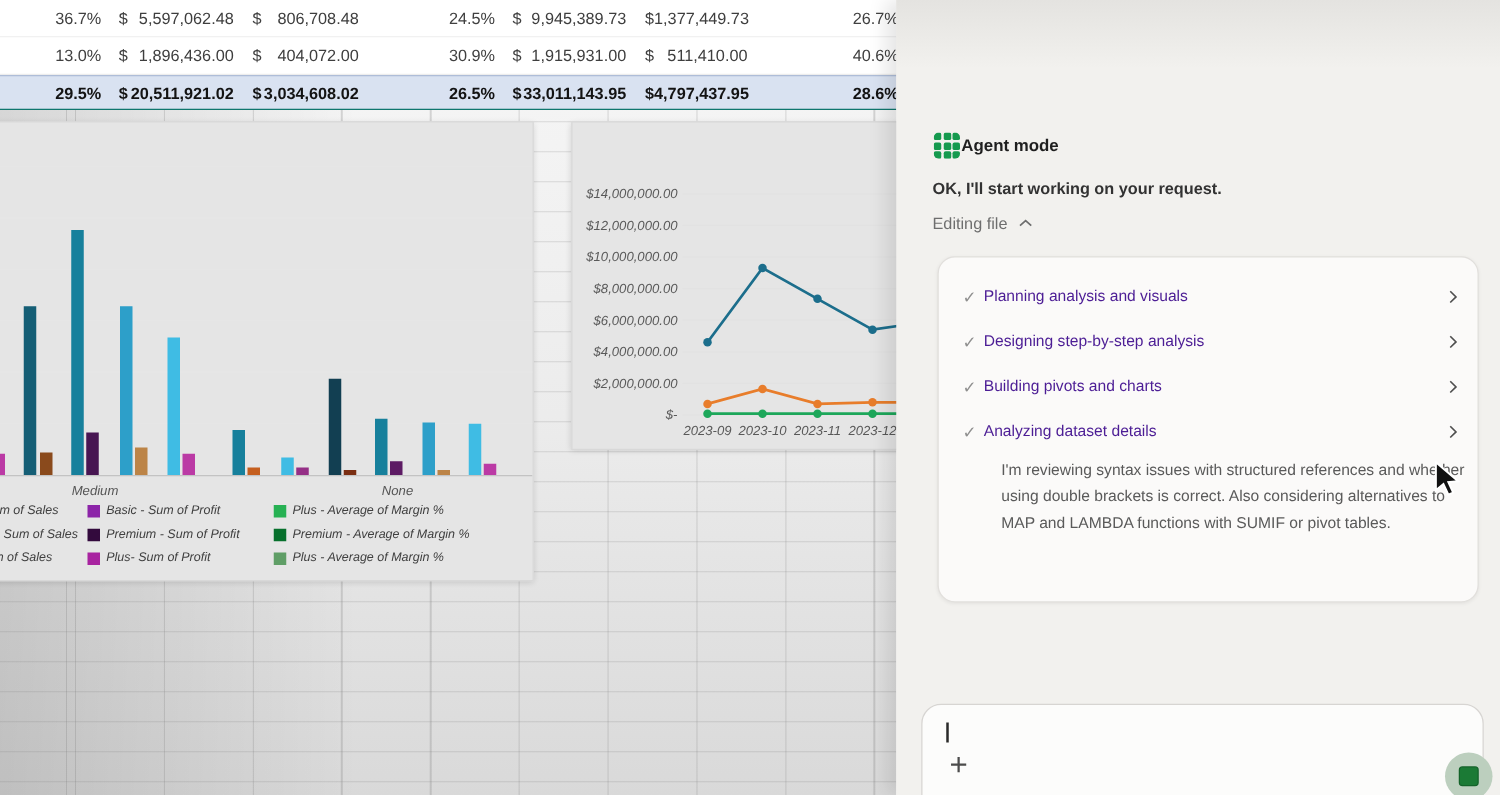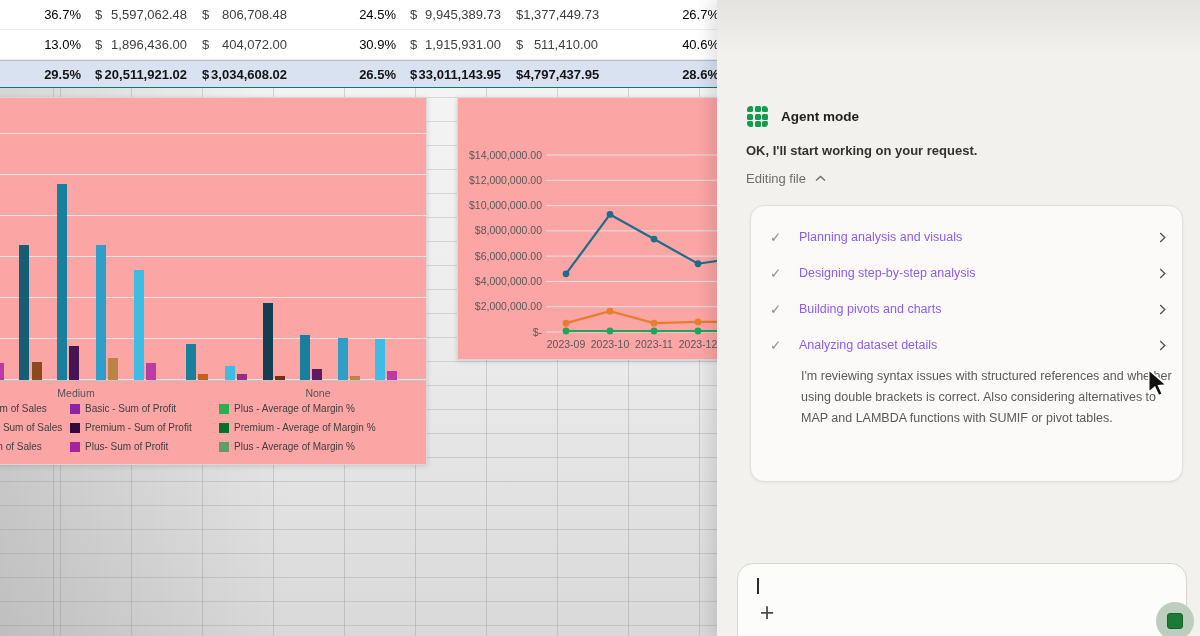"36.7%" .scell.pct { color: #000000 -> #404040 }
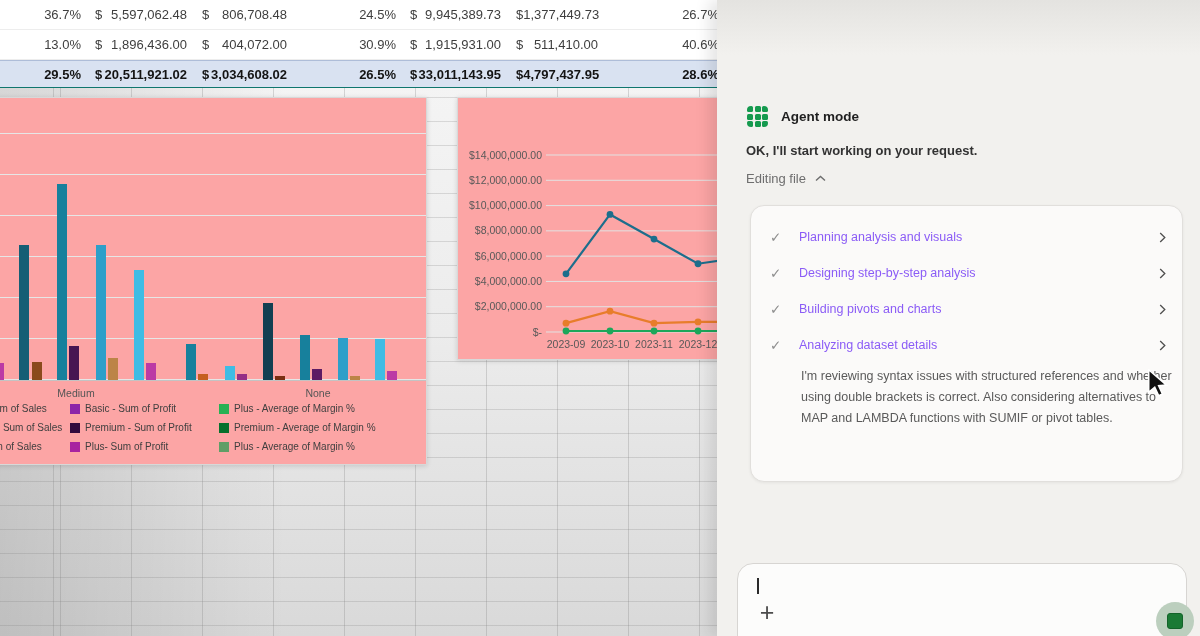"Agent mode" .agent-row { gap: 13px -> 1px }
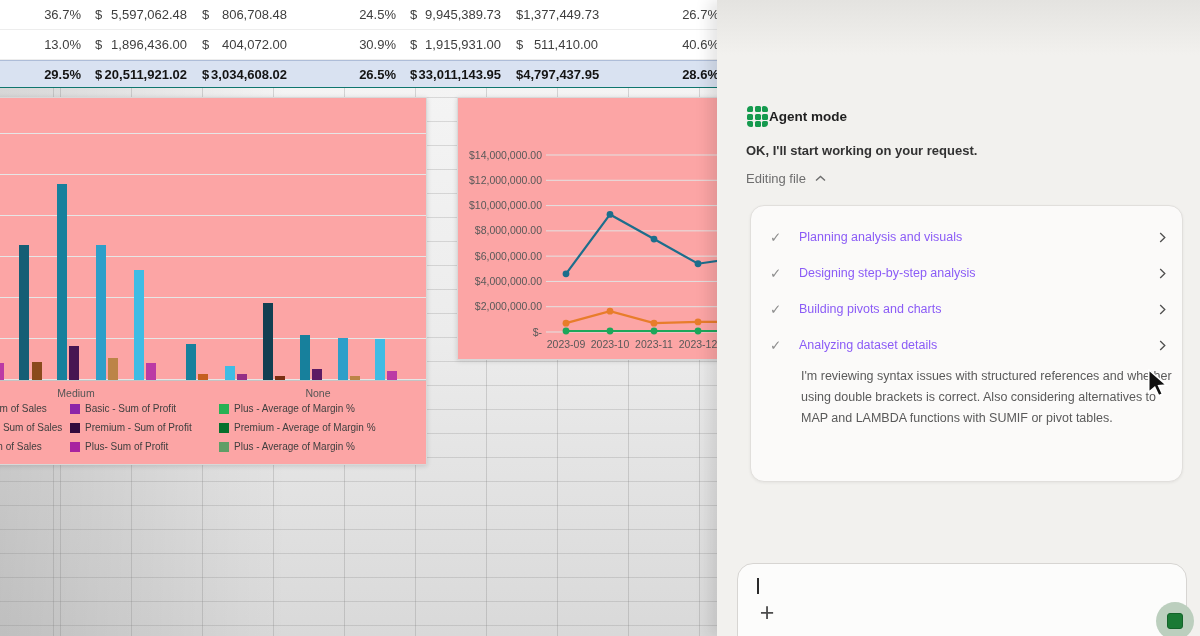"$14,000,000.00" .chart-panel { background: #fca5a5 -> #e5e5e5; font-style: none -> italic }
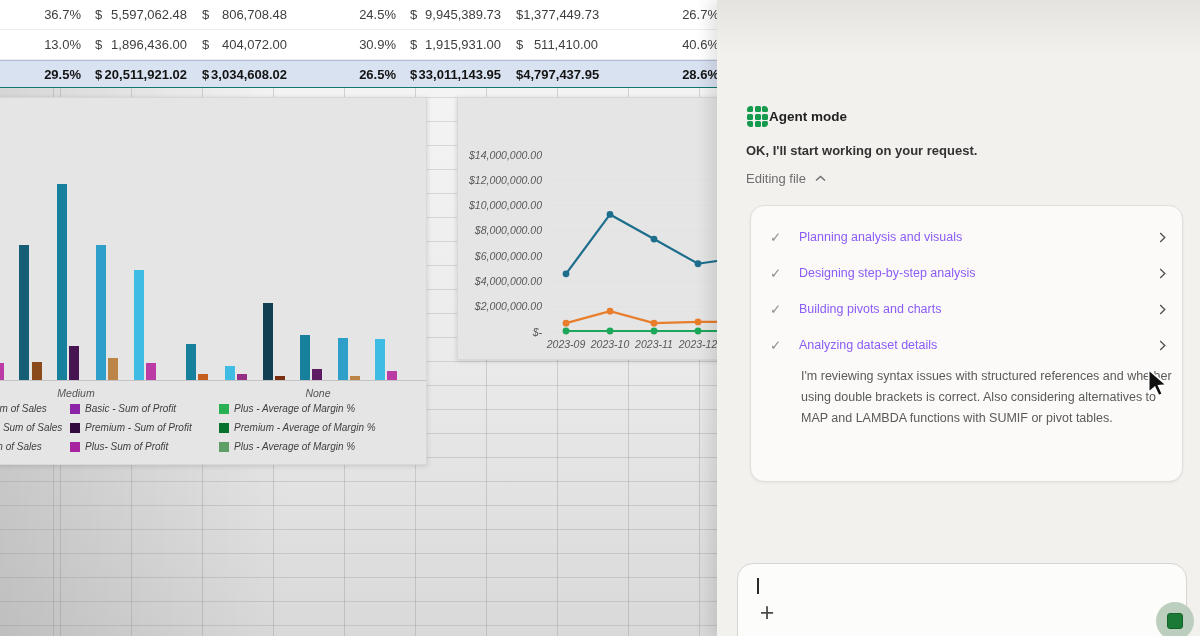"Planning analysis and visuals" .task .lbl { color: #8b5cf6 -> #4c1d95; margin-left: 12px -> none }
